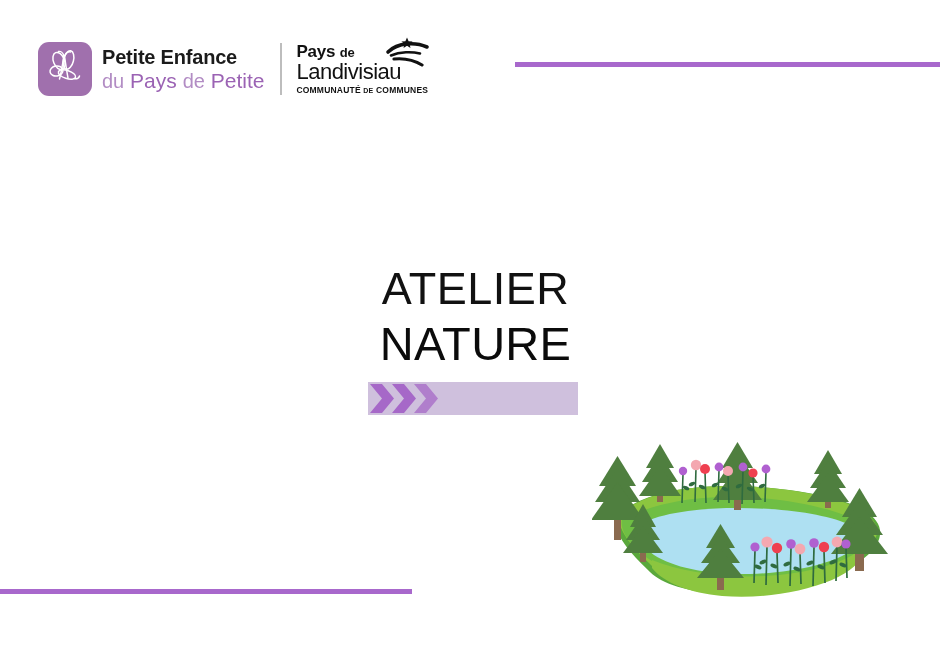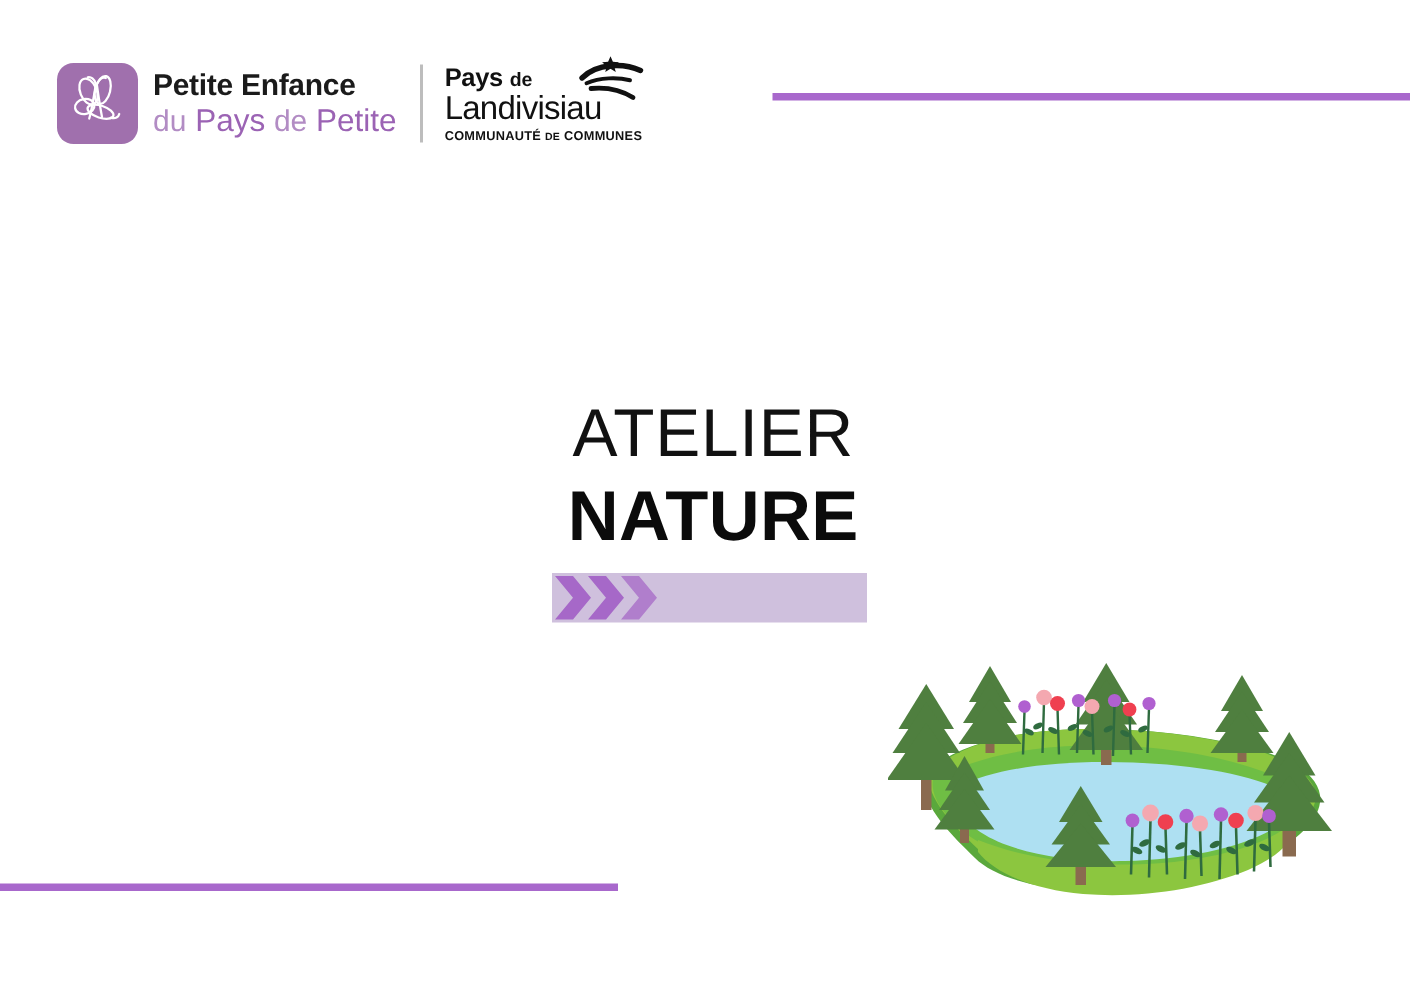"NATURE" #title-line2 { font-weight: bold -> normal }
